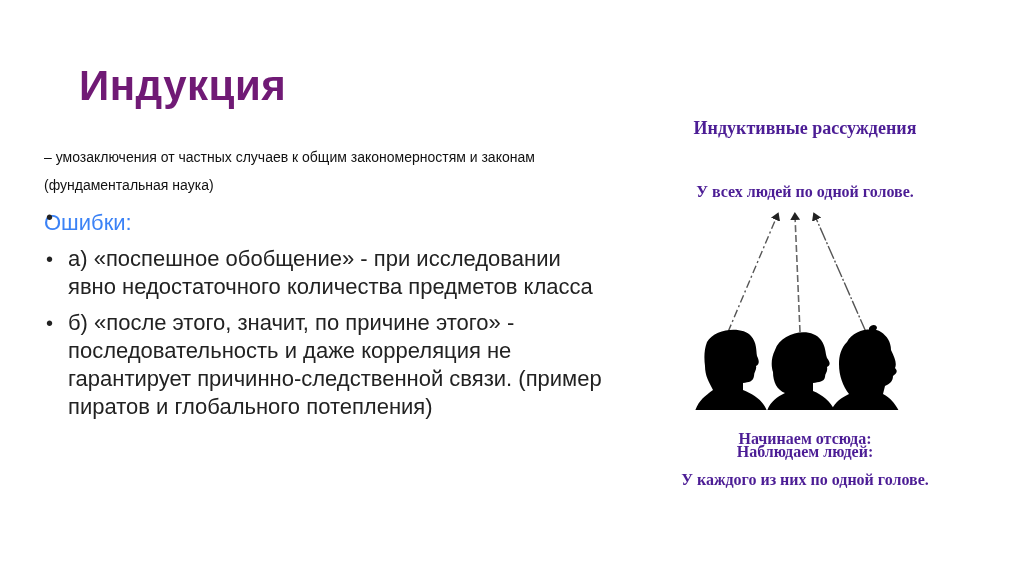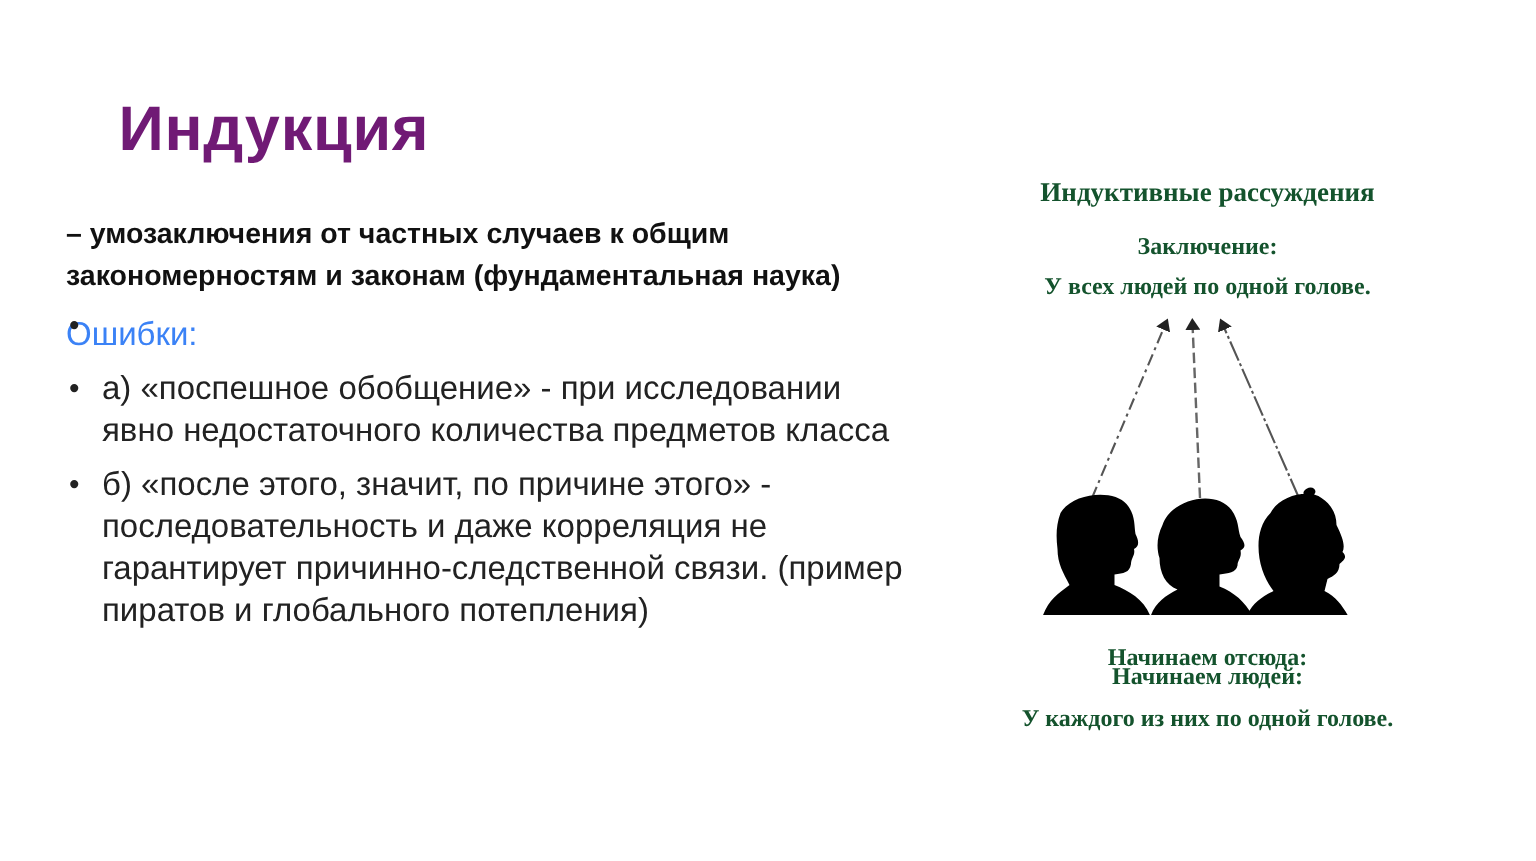"Индуктивные рассуждения" .figure { color: #14532d -> #4c1d95 }
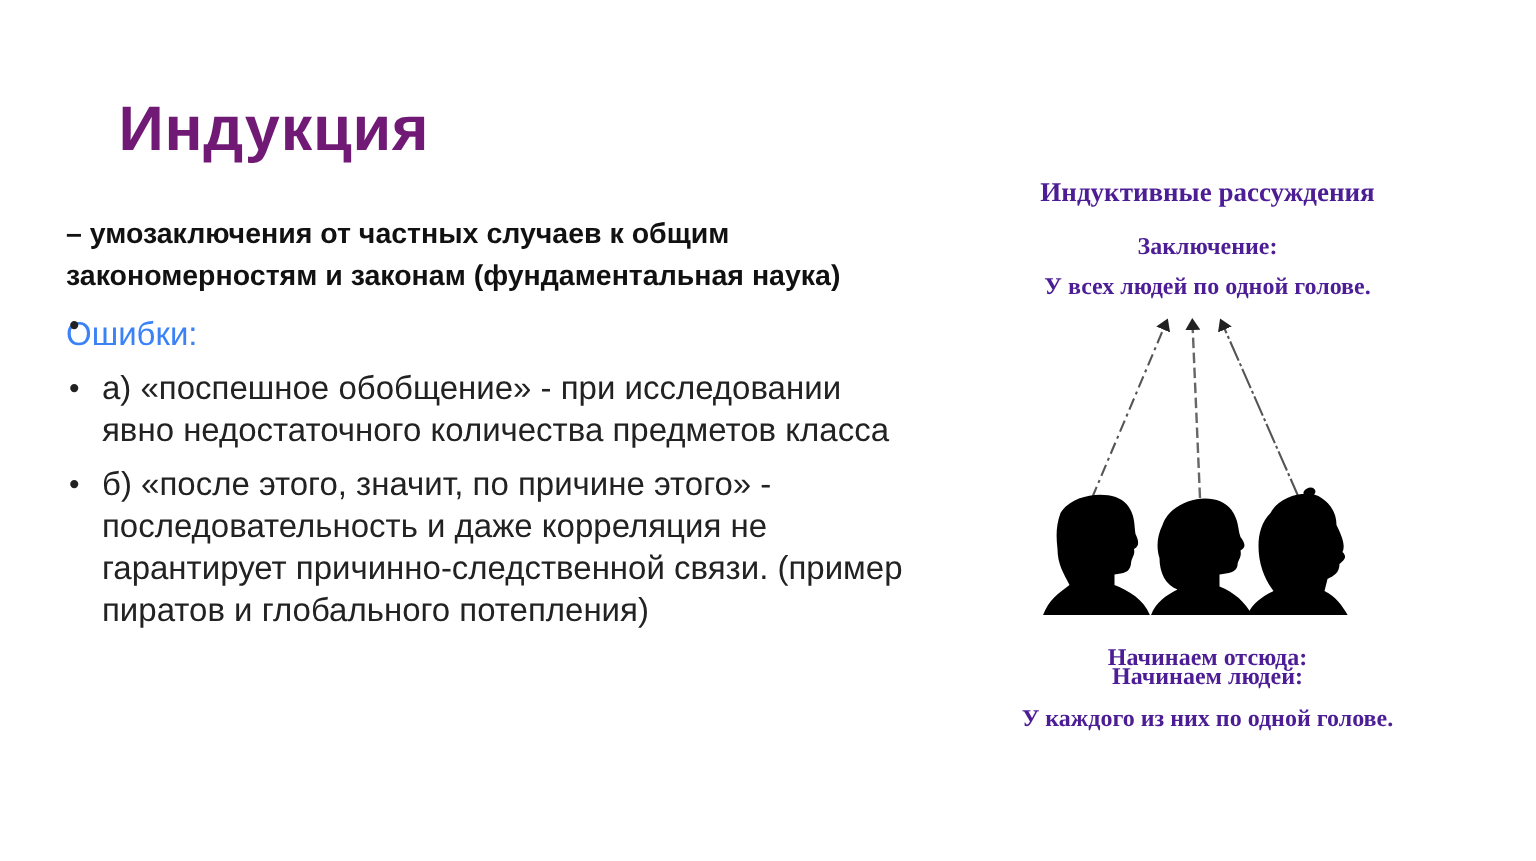"– умозаключения от частных случаев" .definition { font-size: 19px -> 14px; font-weight: bold -> normal }
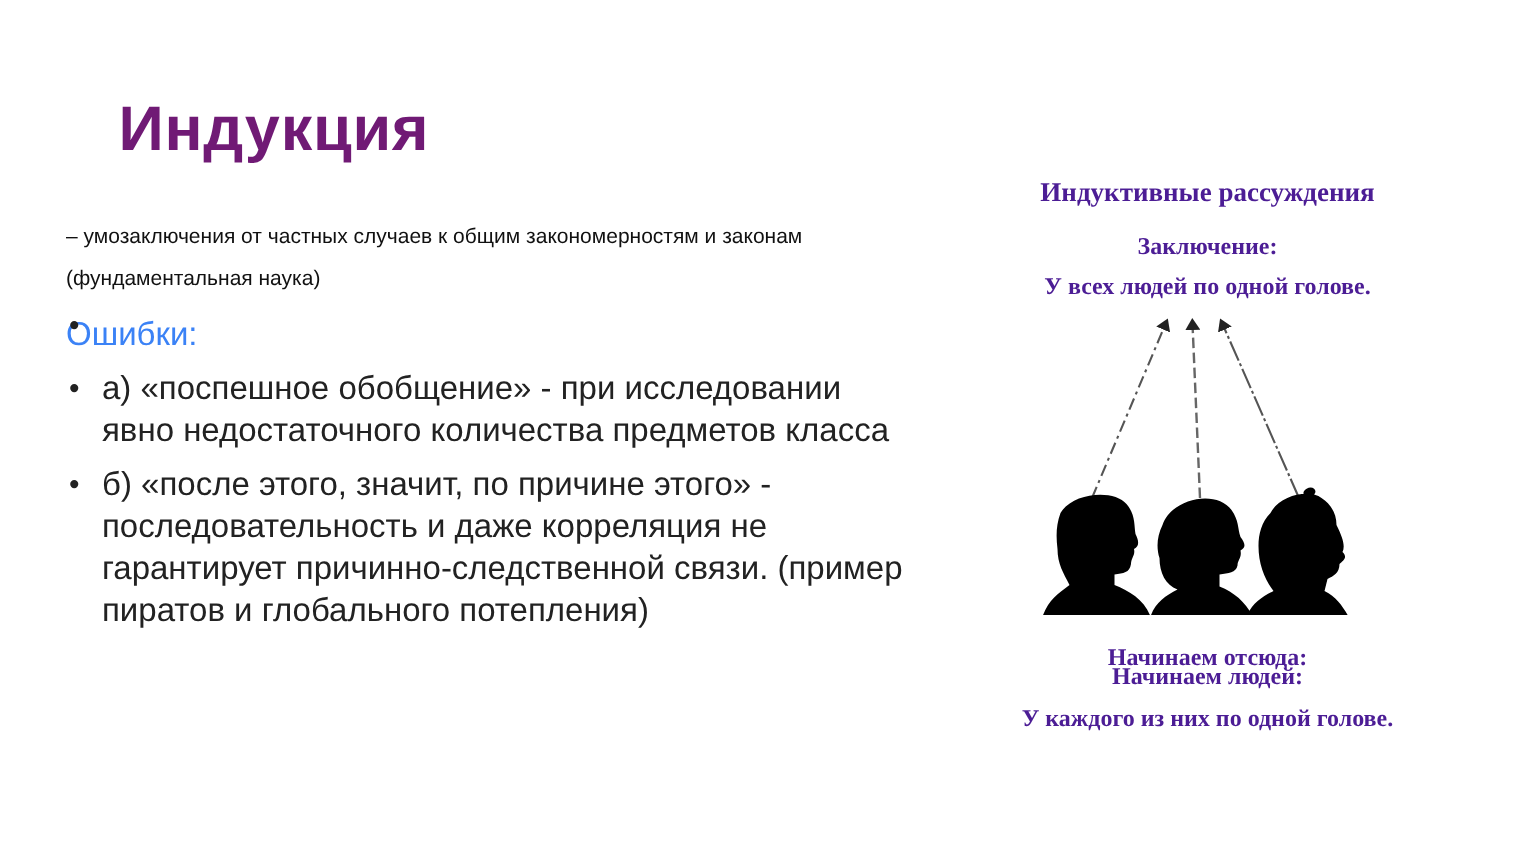"Заключение:" div.fig-line { html: <div>Заключение:</div> -> none }
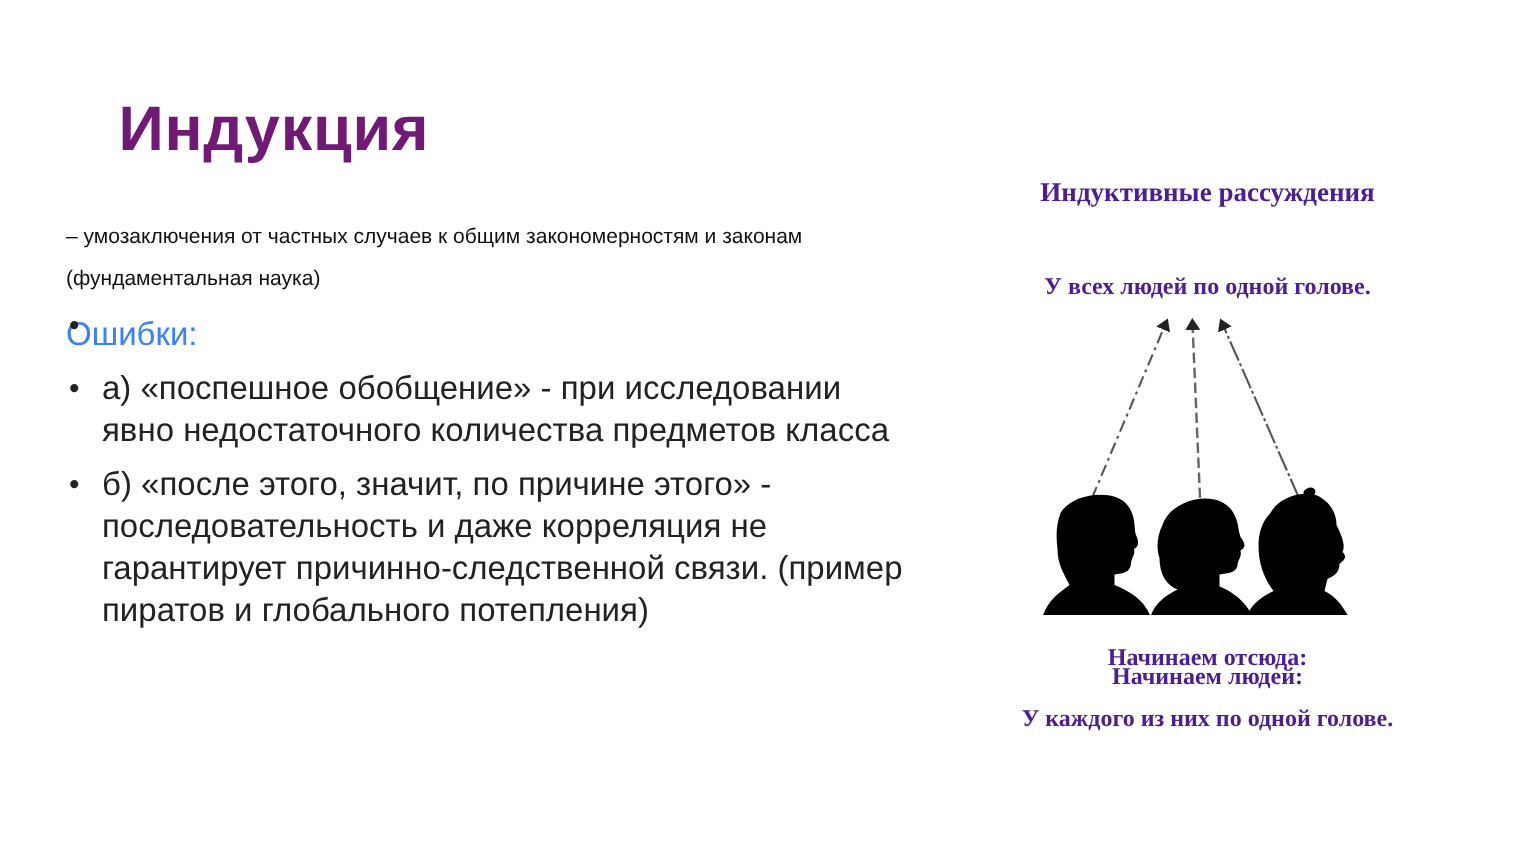"Начинаем людей:" div.fig-line { text: Начинаем -> Наблюдаем }
